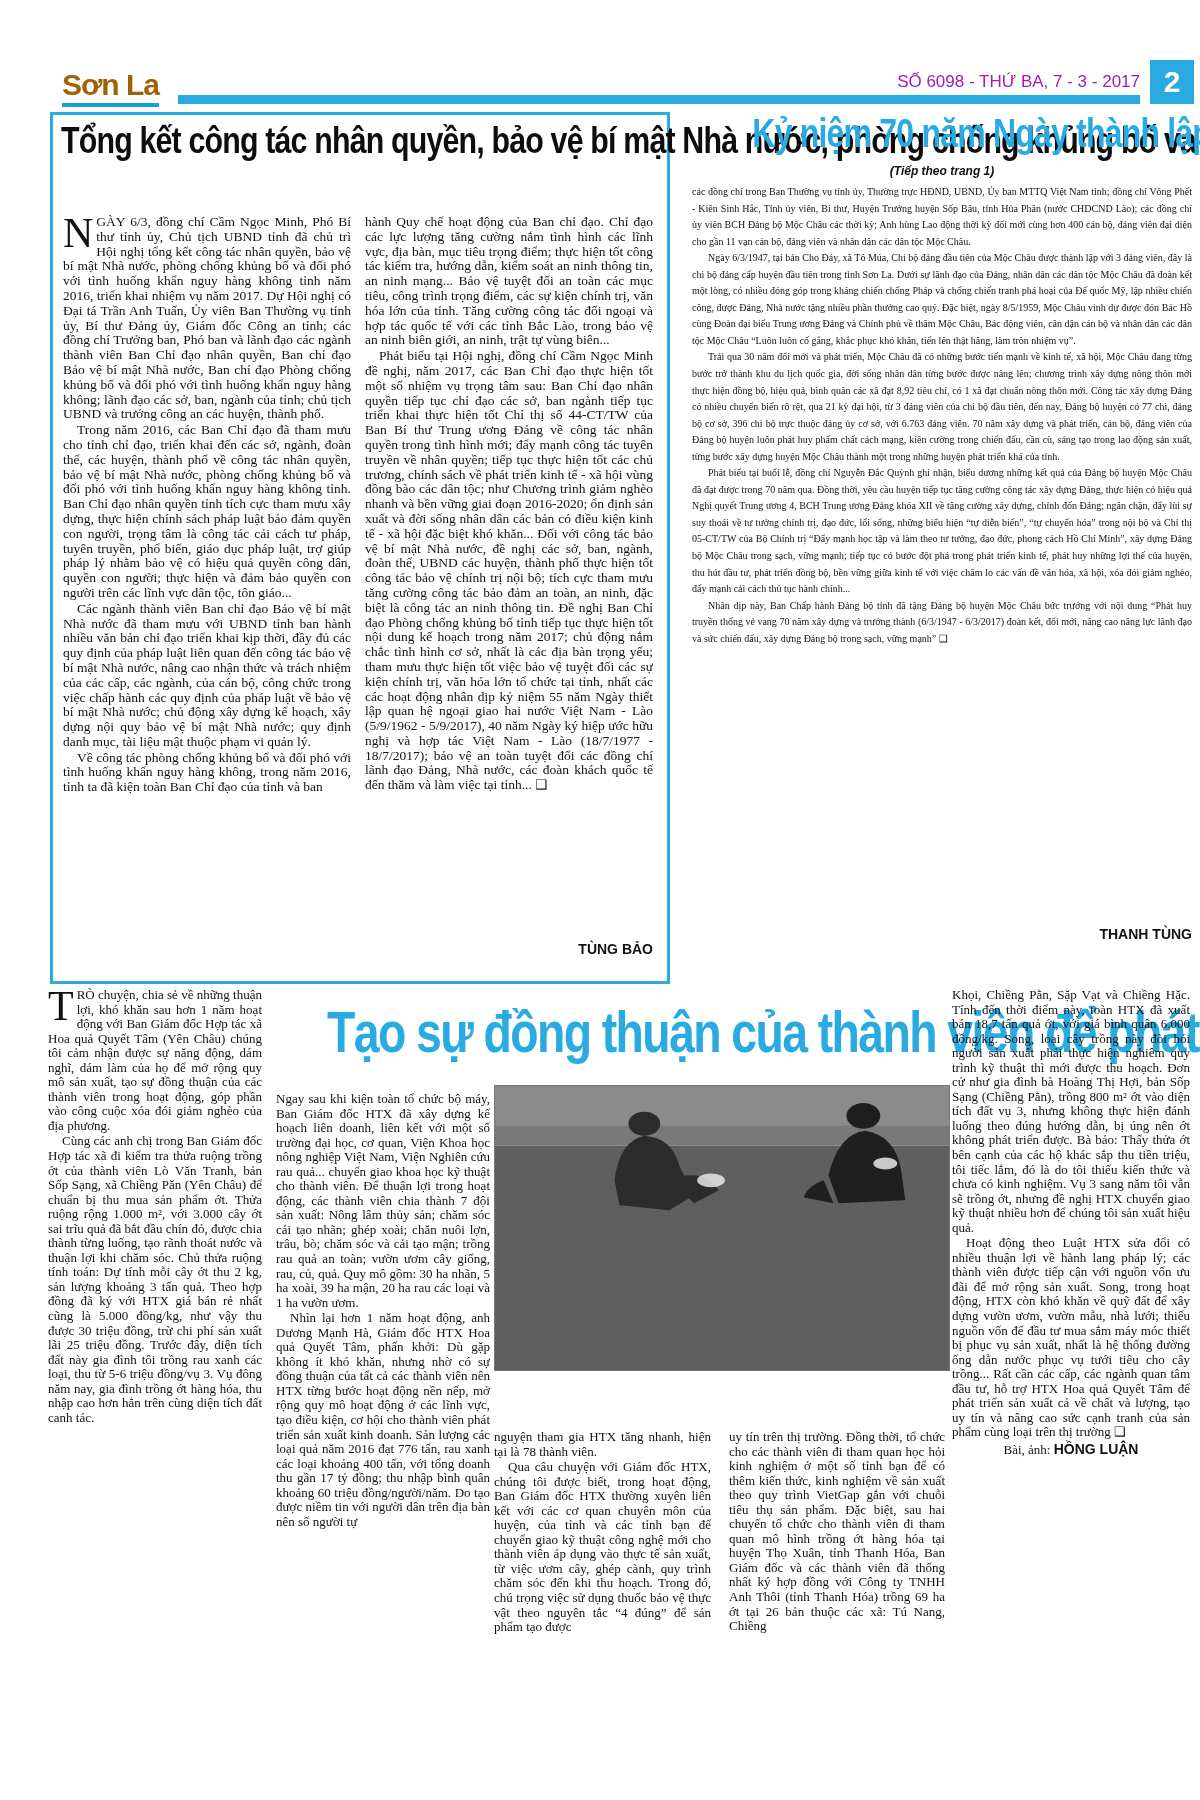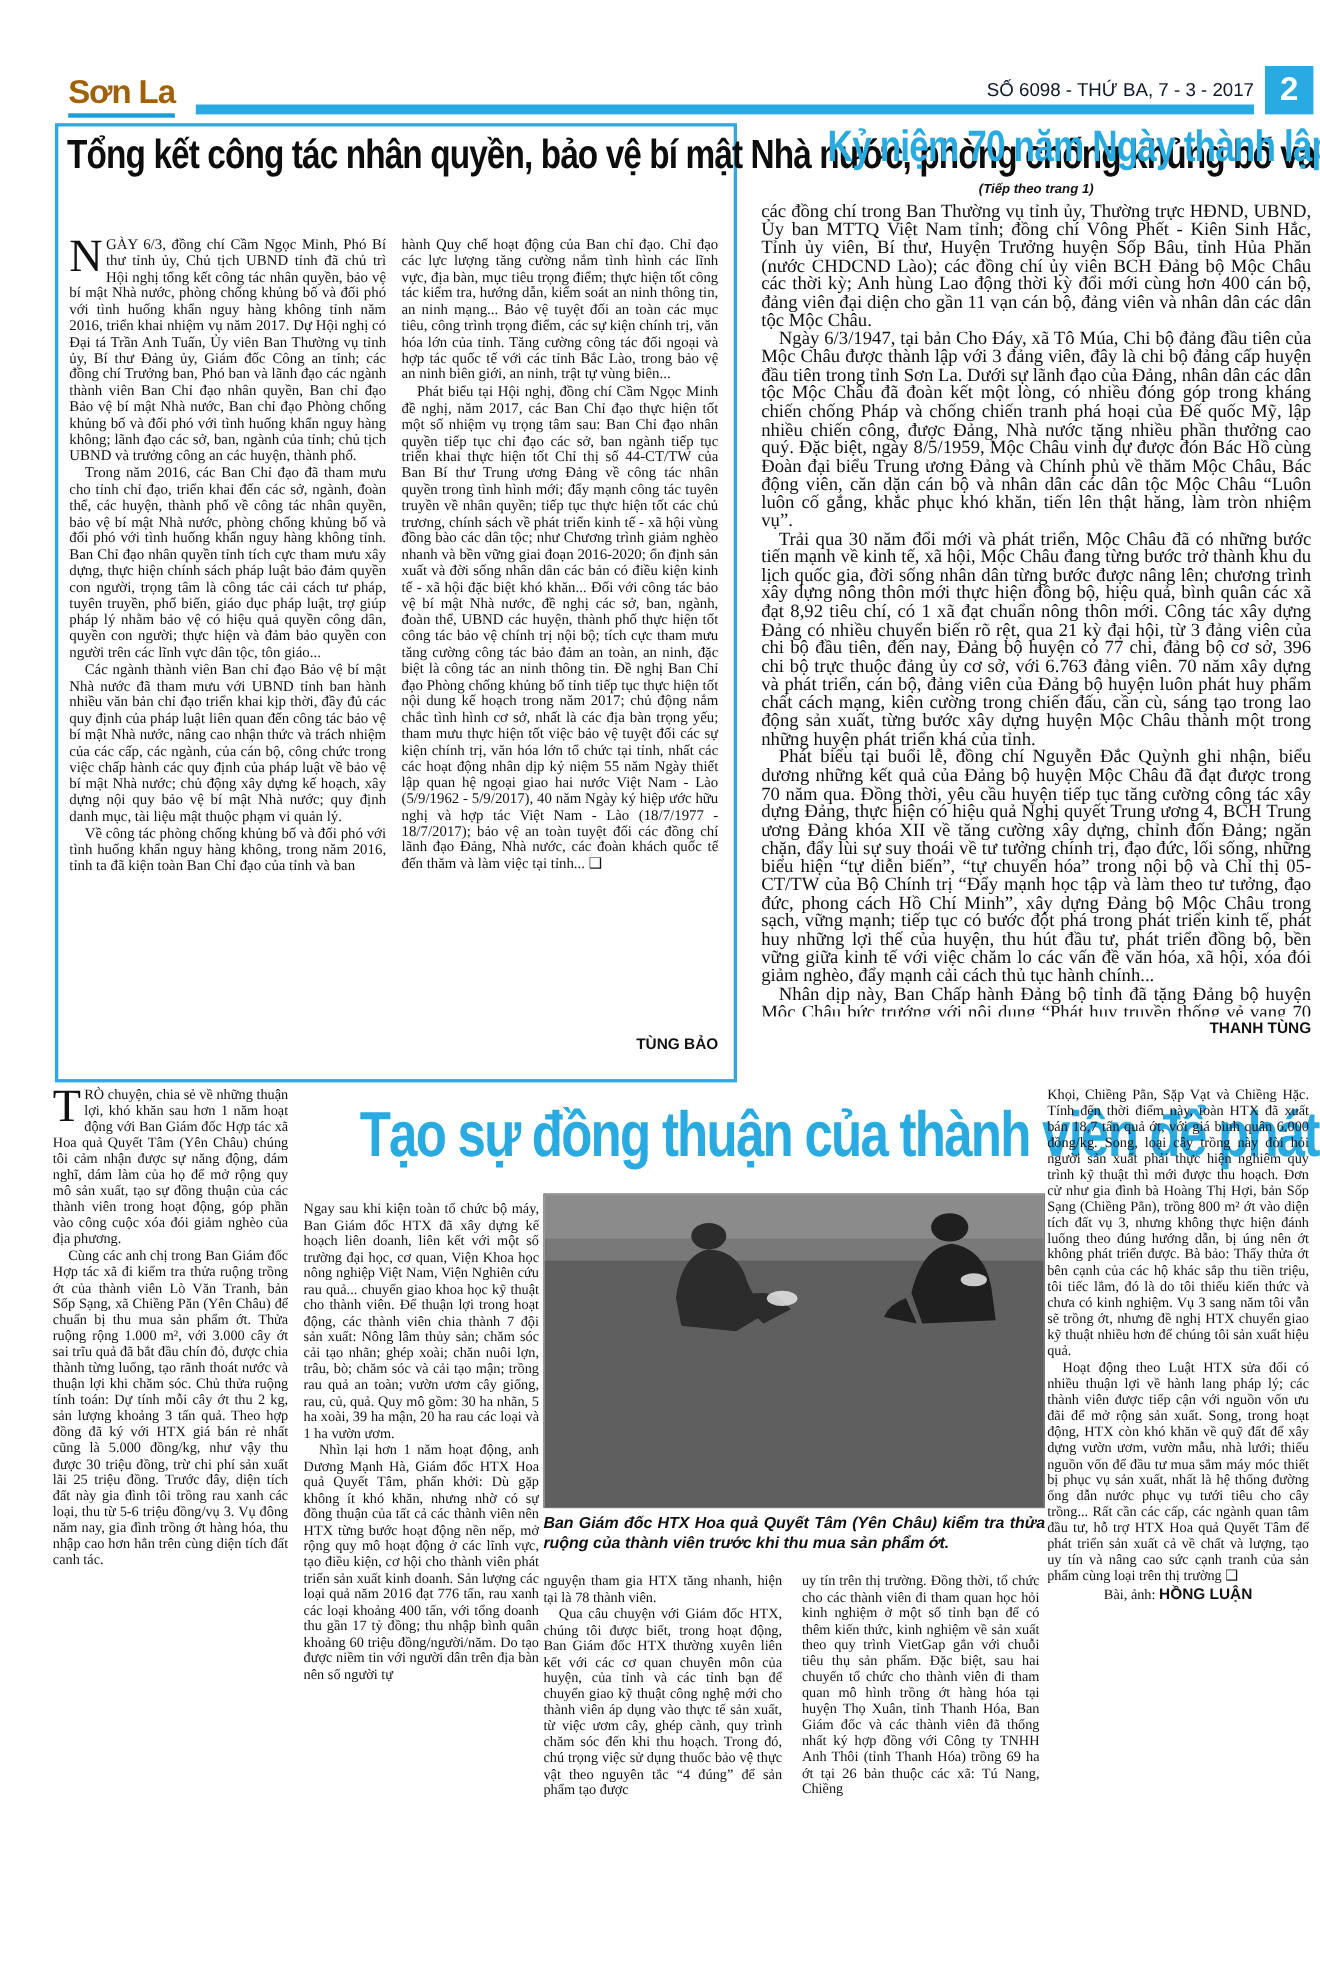"SỐ 6098 - THỨ BA," .issue { color: #0f172a -> #a21caf }
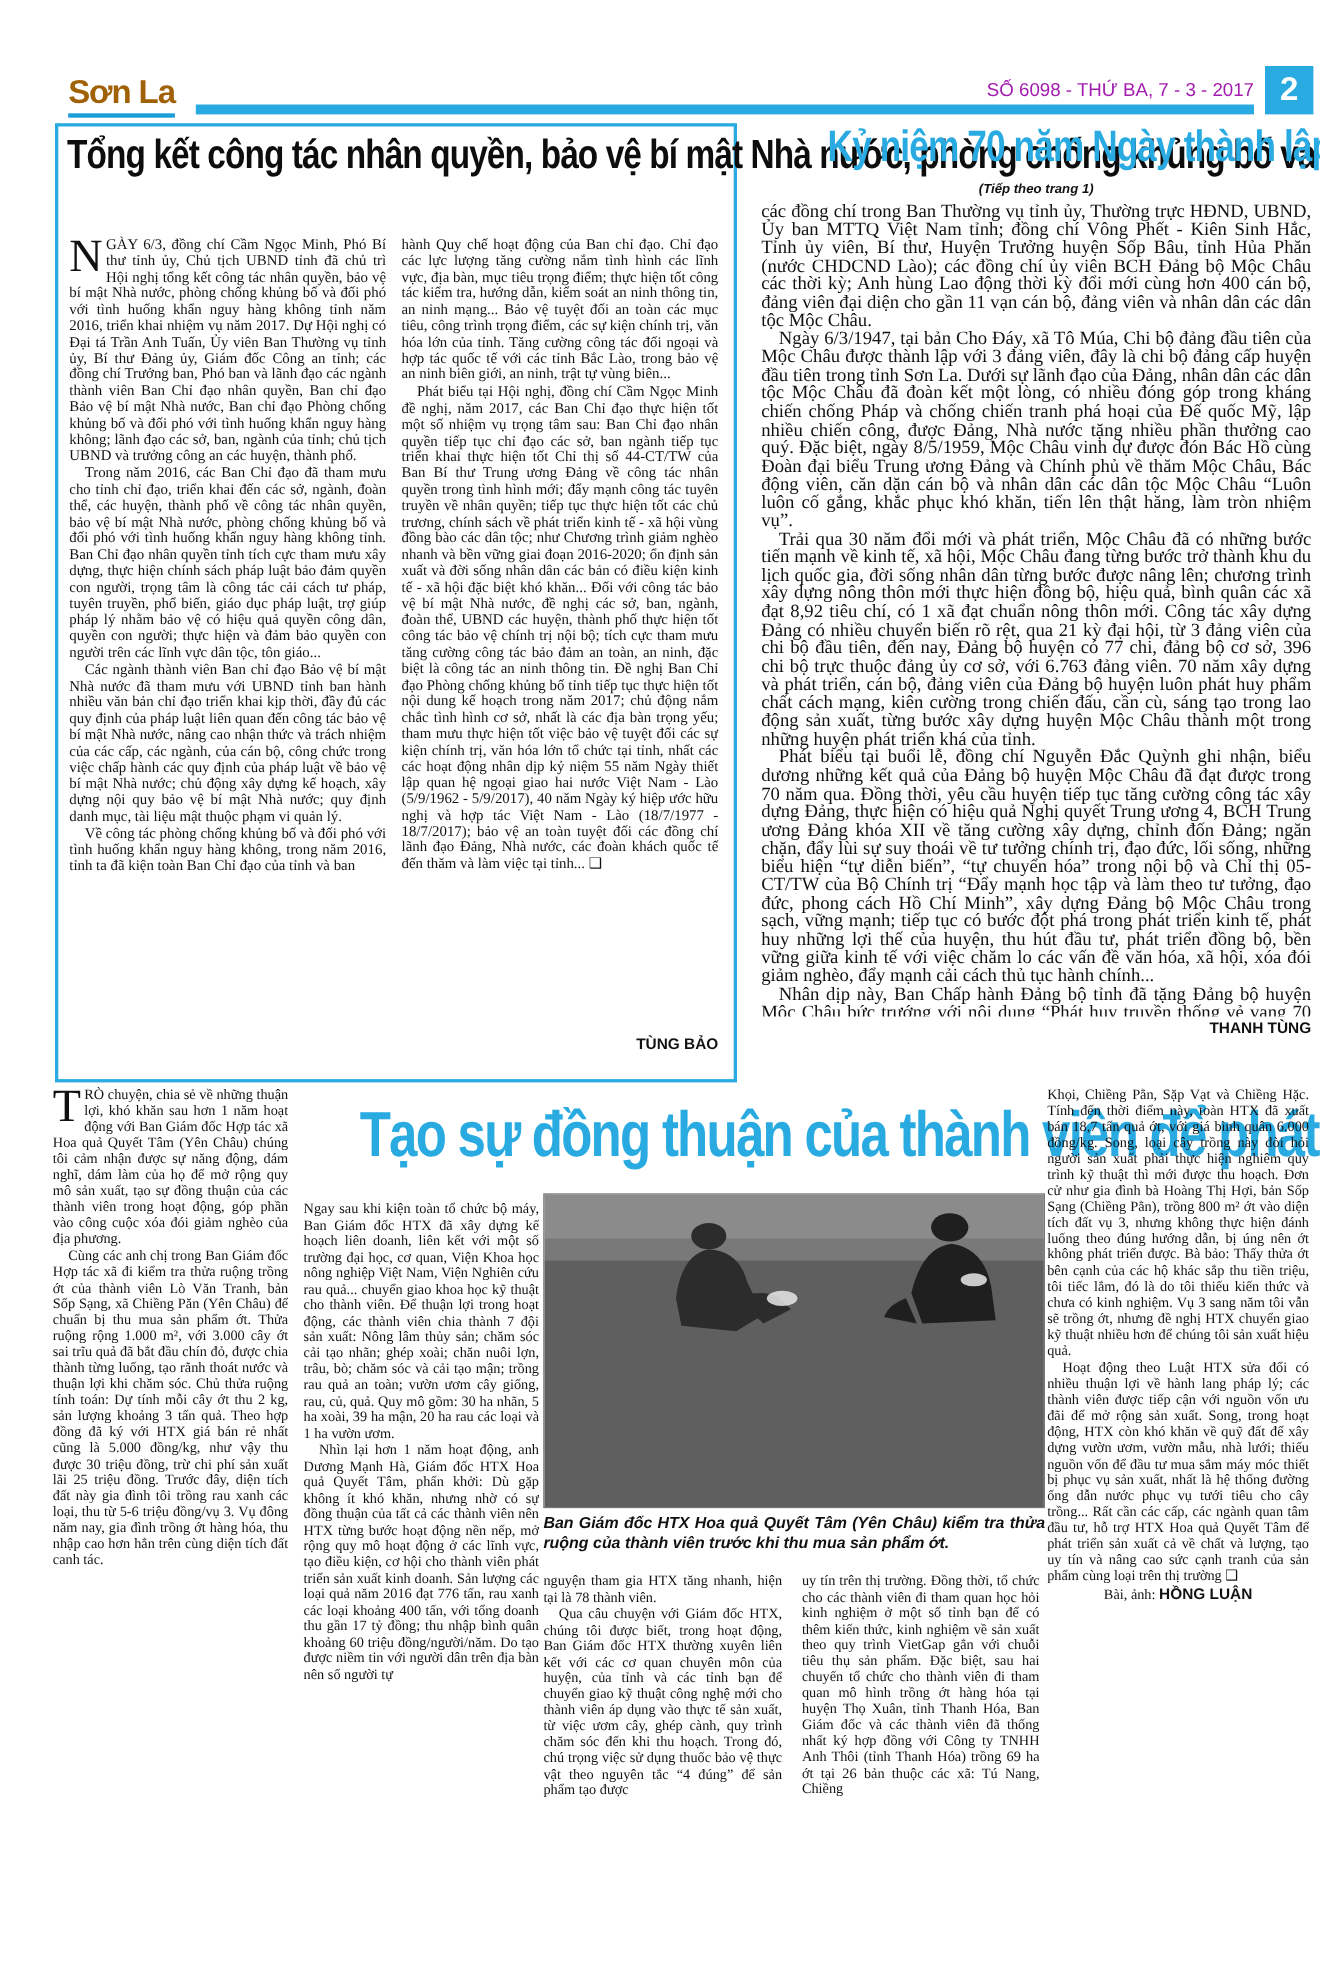"các đồng chí trong Ban" .a2-body { font-size: 17px -> 10px }
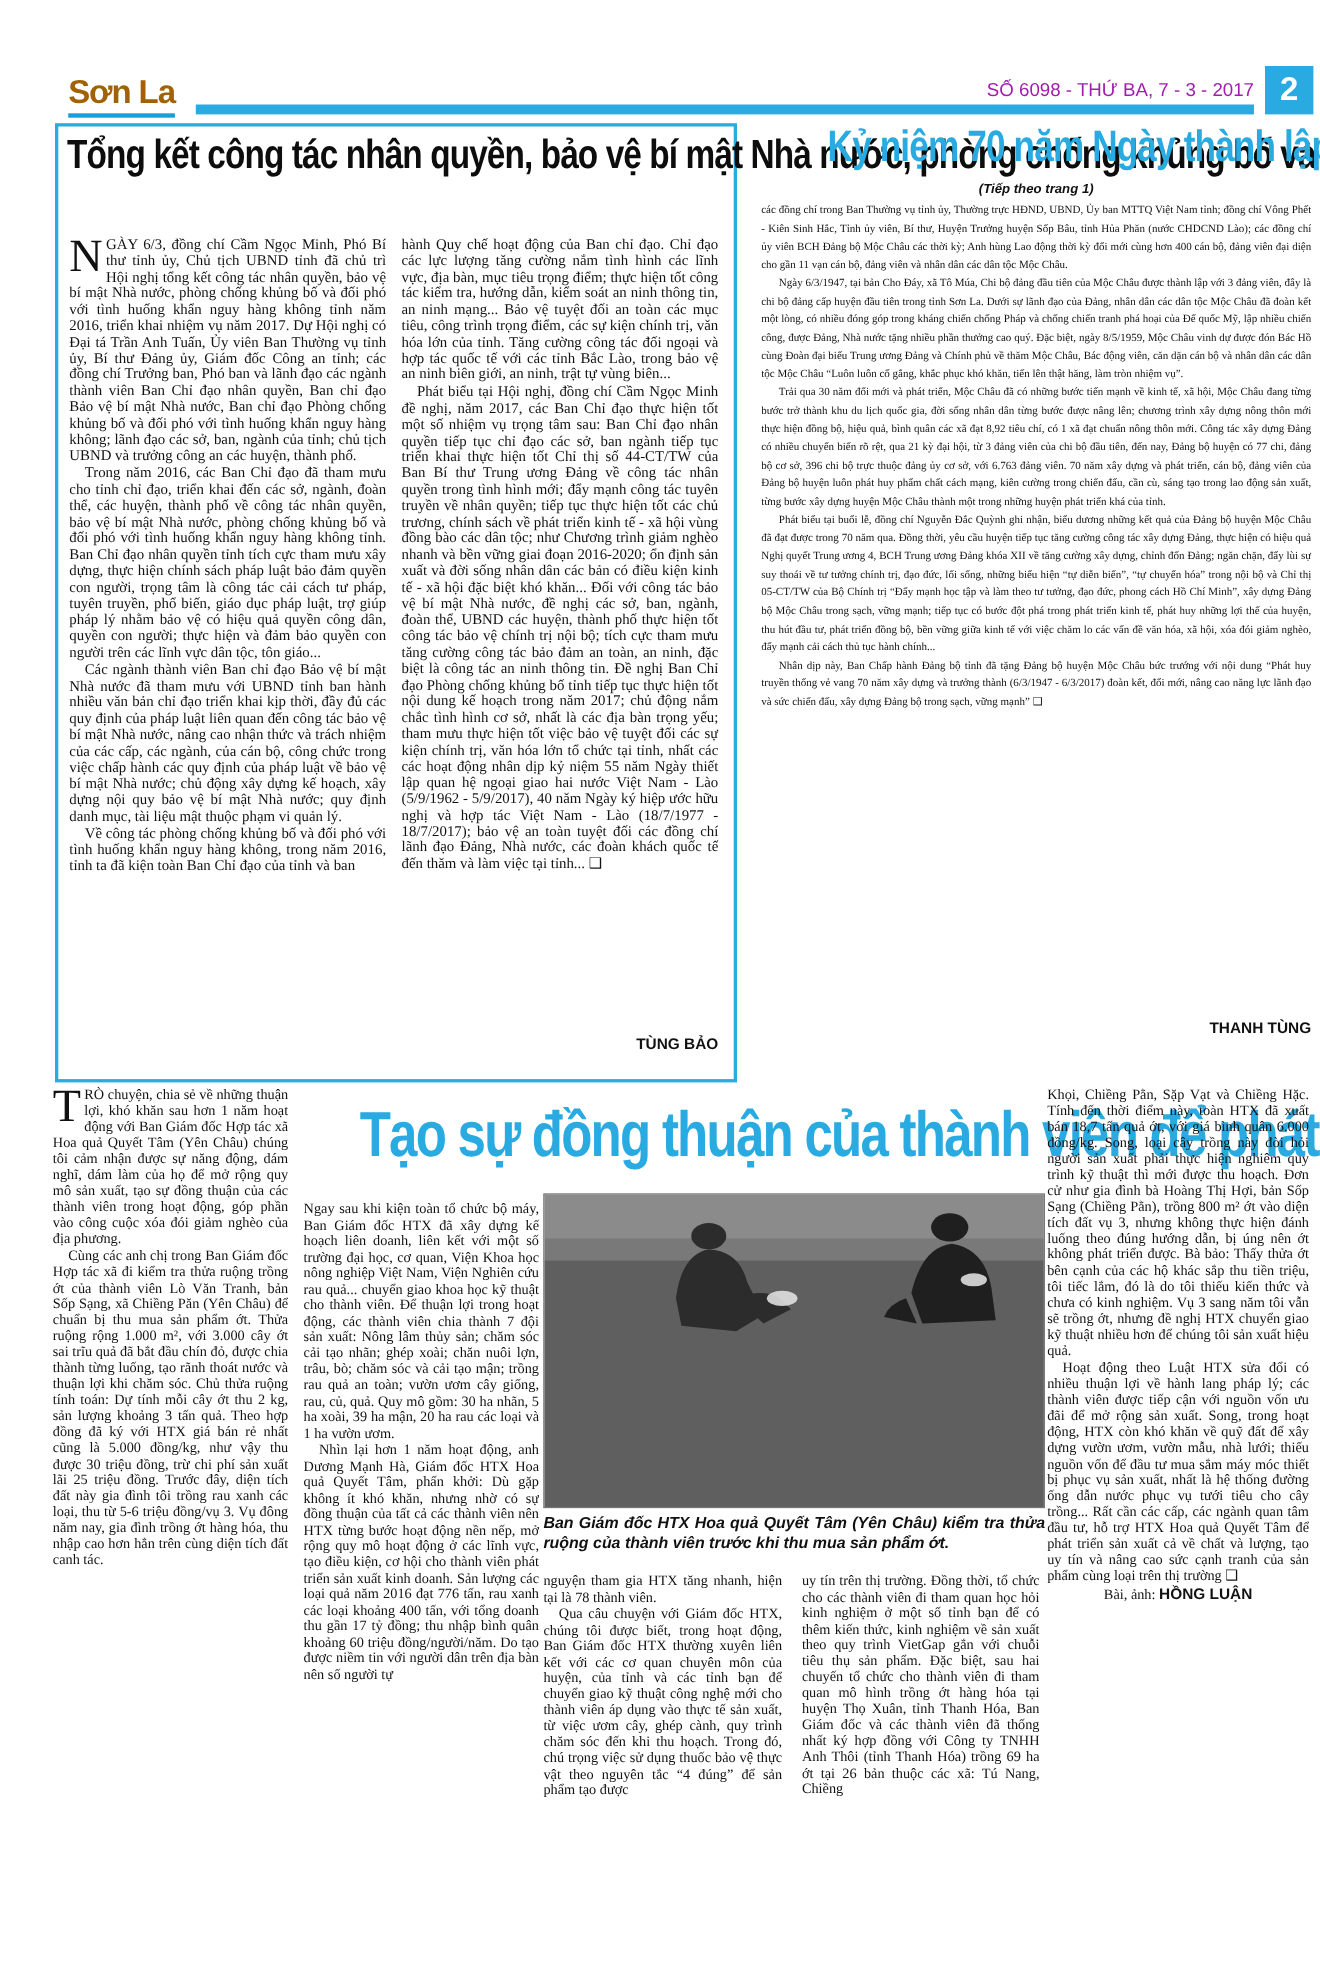"Ban Giám đốc HTX Hoa" div.caption { html: <div>Ban Giám đốc HTX Hoa quả Quyết Tâm (Yên Châu) kiểm tra thửa ruộng của thành viên trước khi thu mua sản phẩm ớt.</div> -> none }
